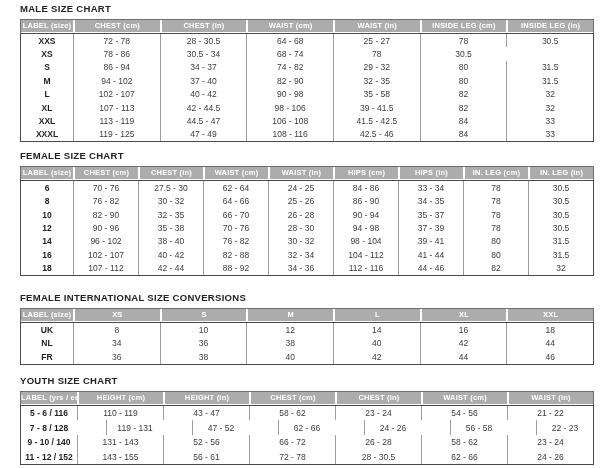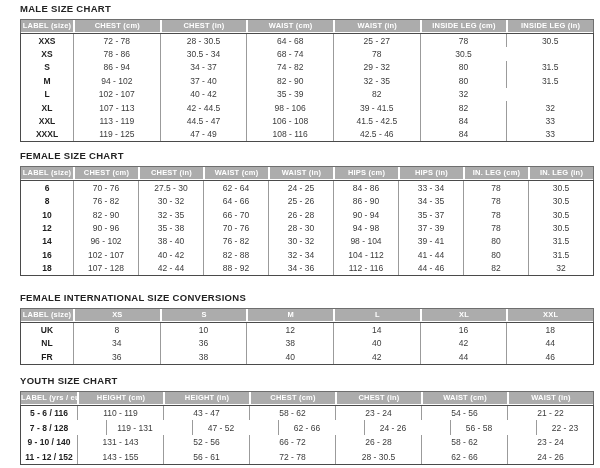"90 - 98" div.td { html: none -> <div>90 - 98</div> }
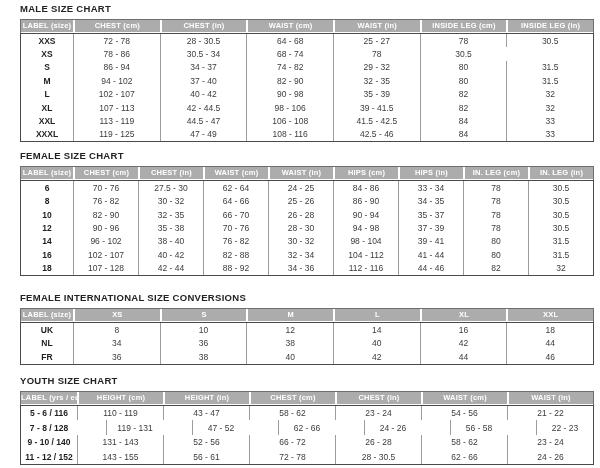"35 - 39" div.td { text: 39 -> 58 }
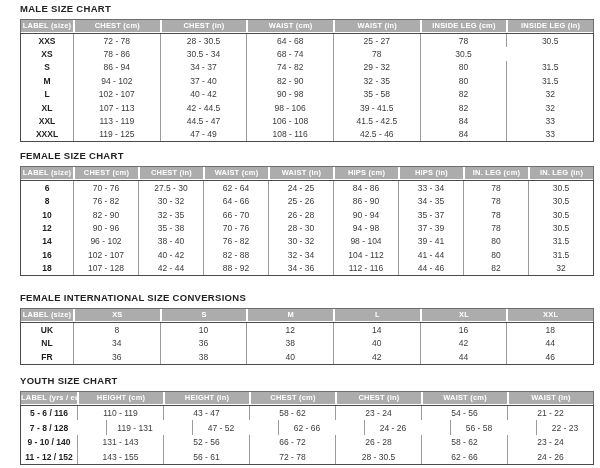"107 - 128" div.td { text: 128 -> 112 }
